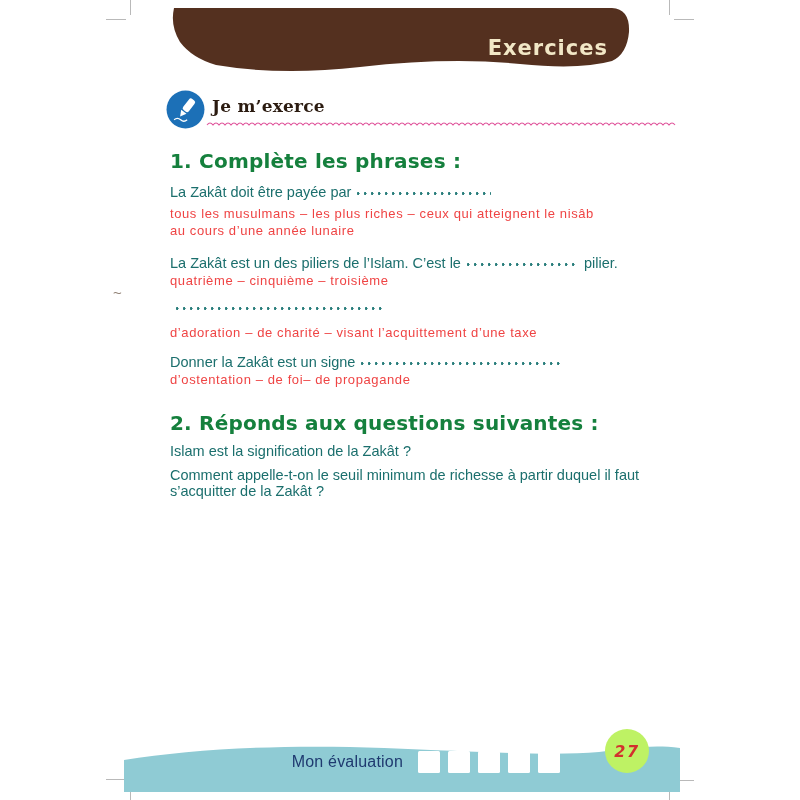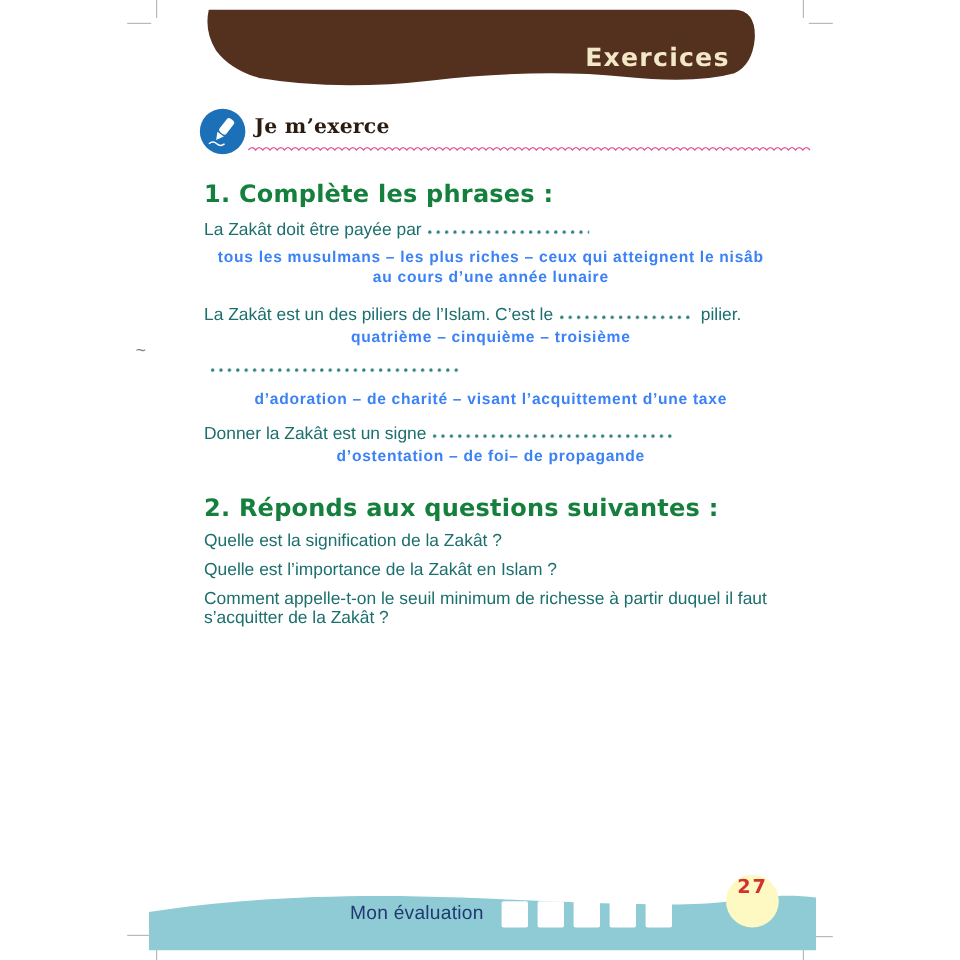"tous les musulmans – les" .options { color: #3b82f6 -> #ef4444; font-weight: bold -> normal; text-align: center -> left }
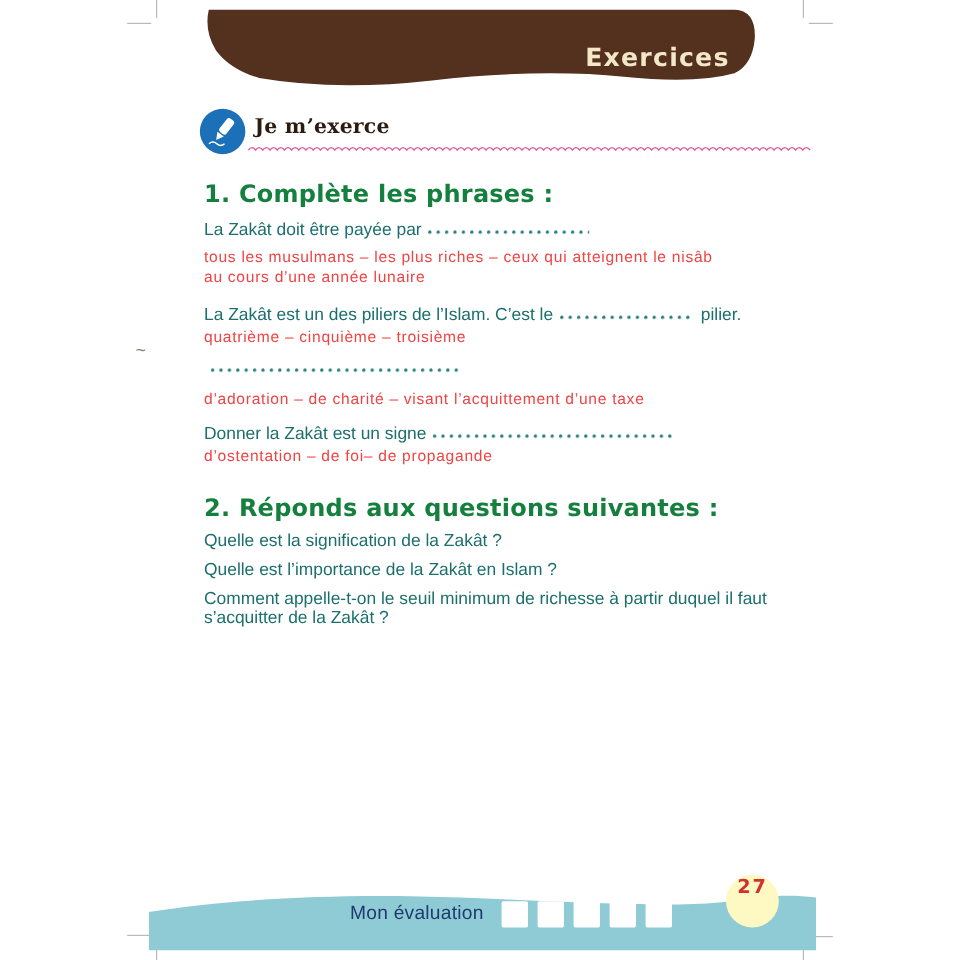"Quelle est la signification de" div.question { text: Quelle -> Islam }
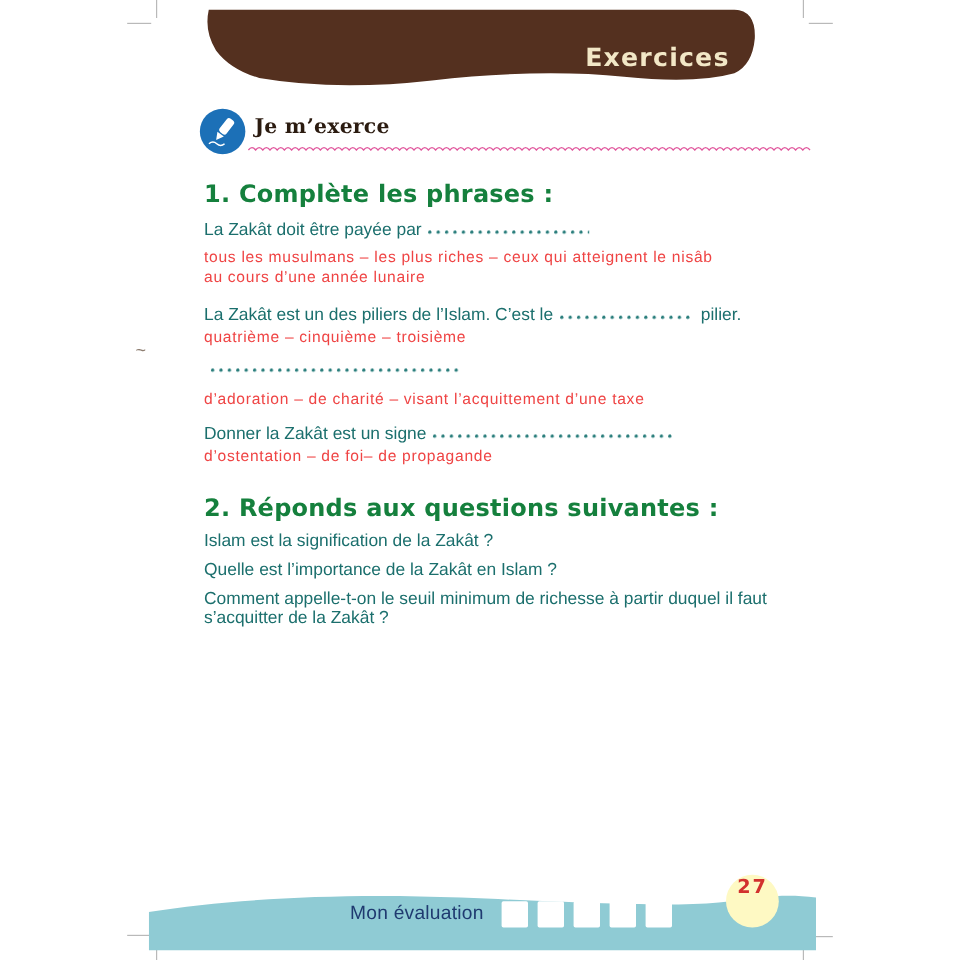"Quelle est l’importance de la" div.question { html: <div>Quelle est l’importance de la Zakât en Islam ?</div> -> none }
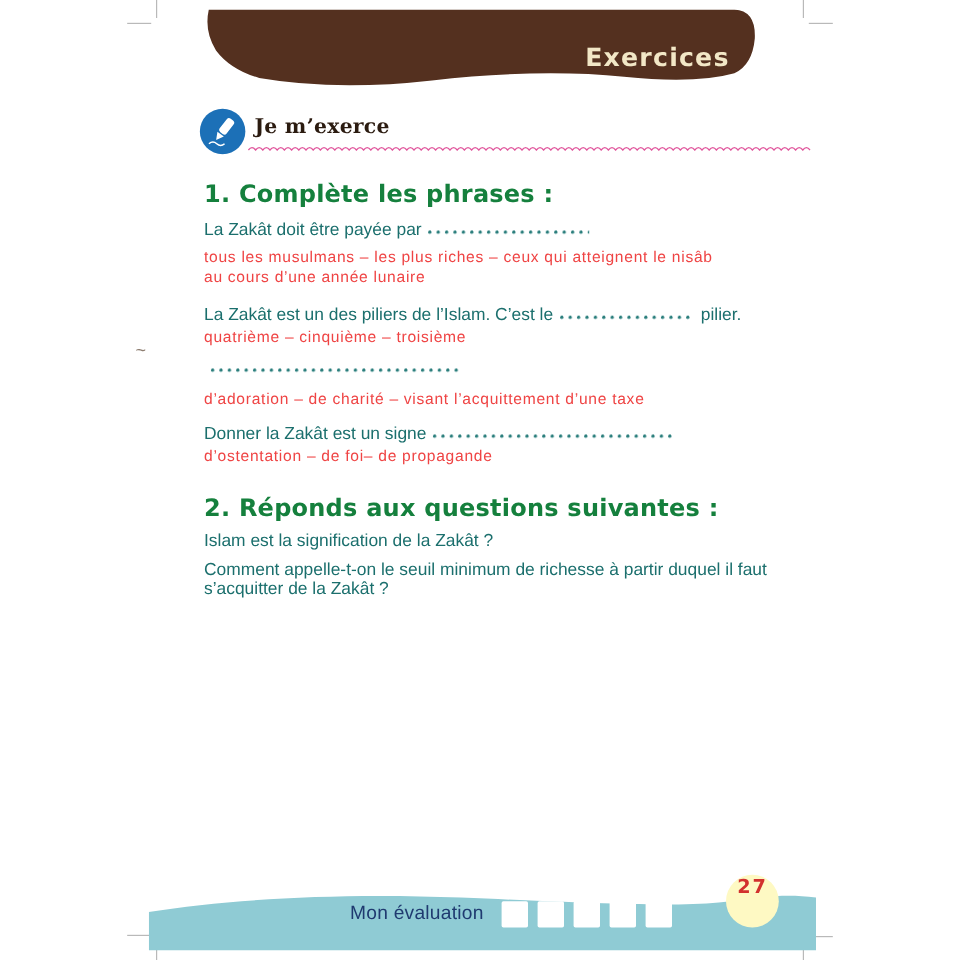"27" .page-disc { align-items: flex-start -> center; background: #fef9c3 -> #bef264; font-style: none -> italic }
